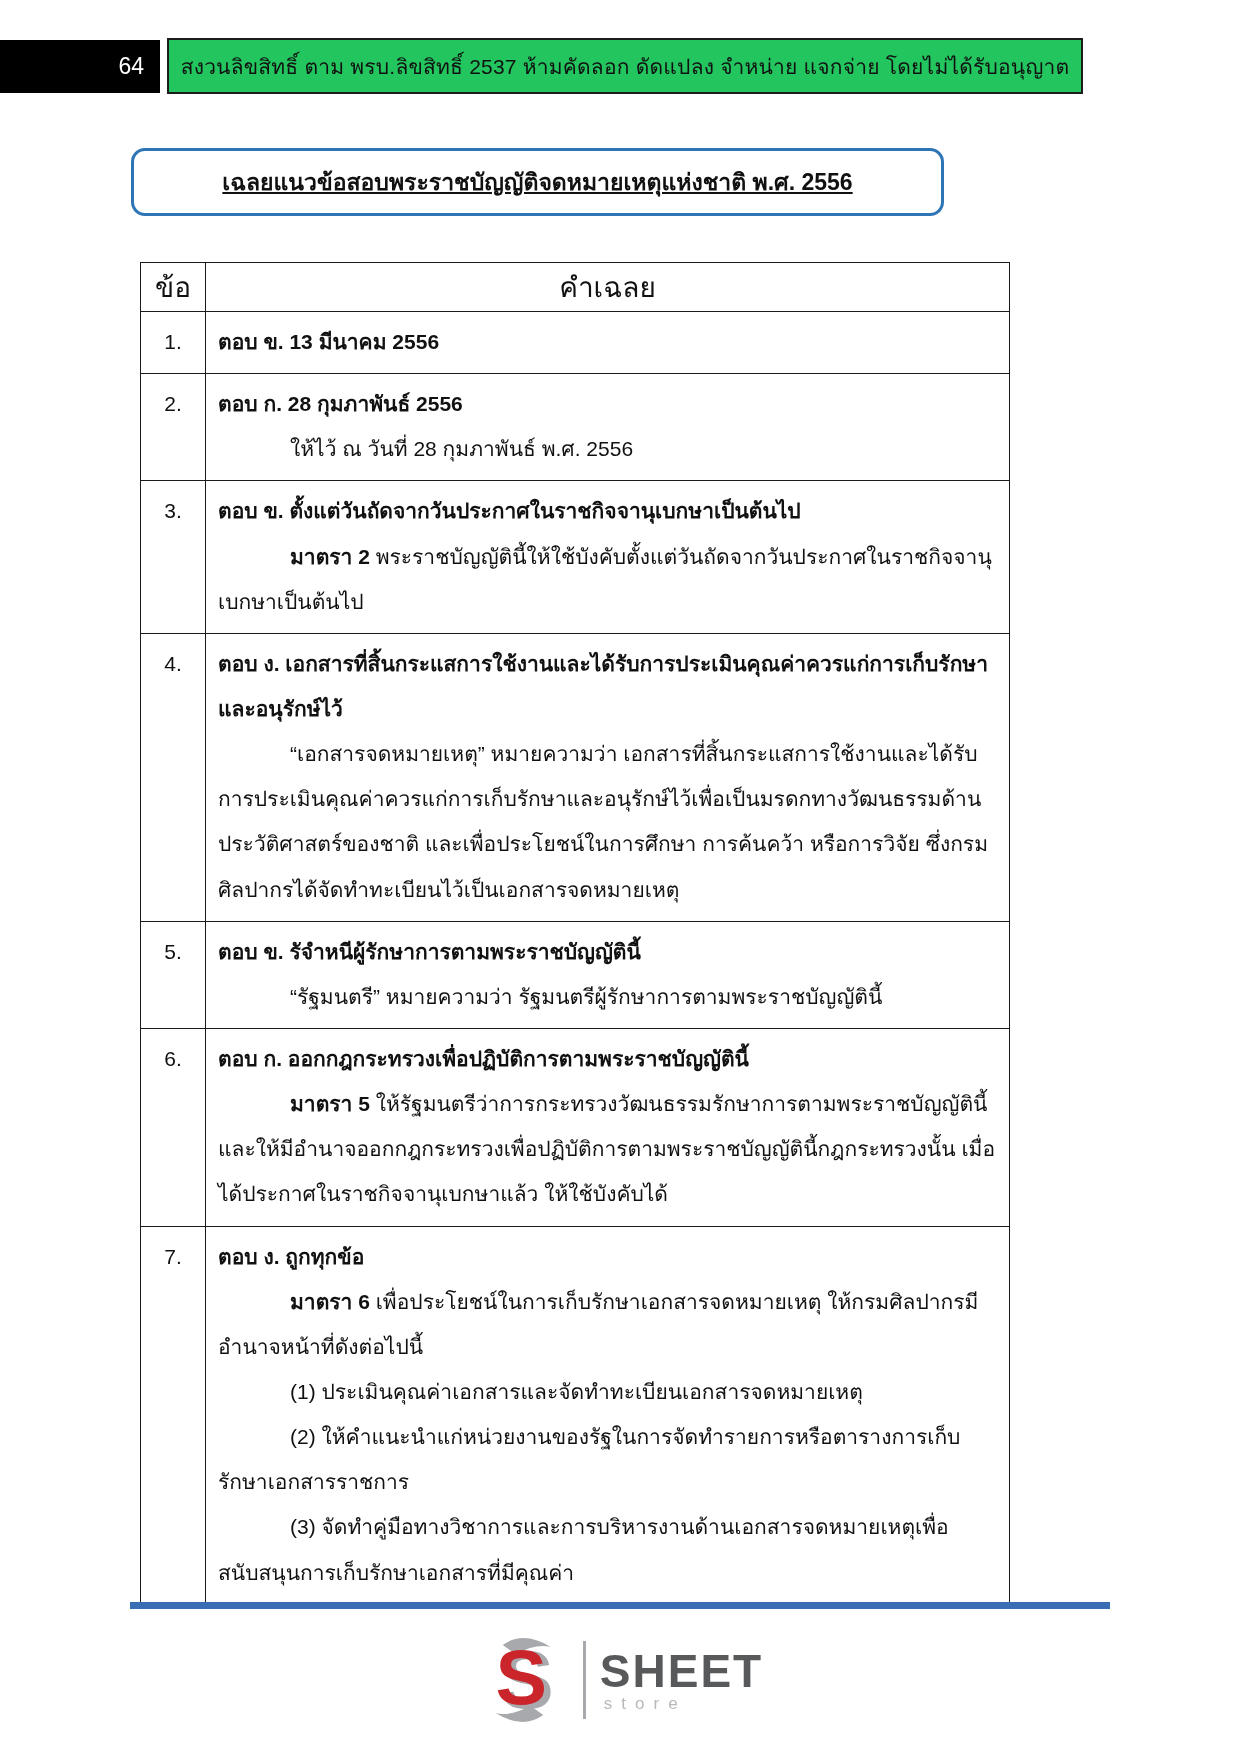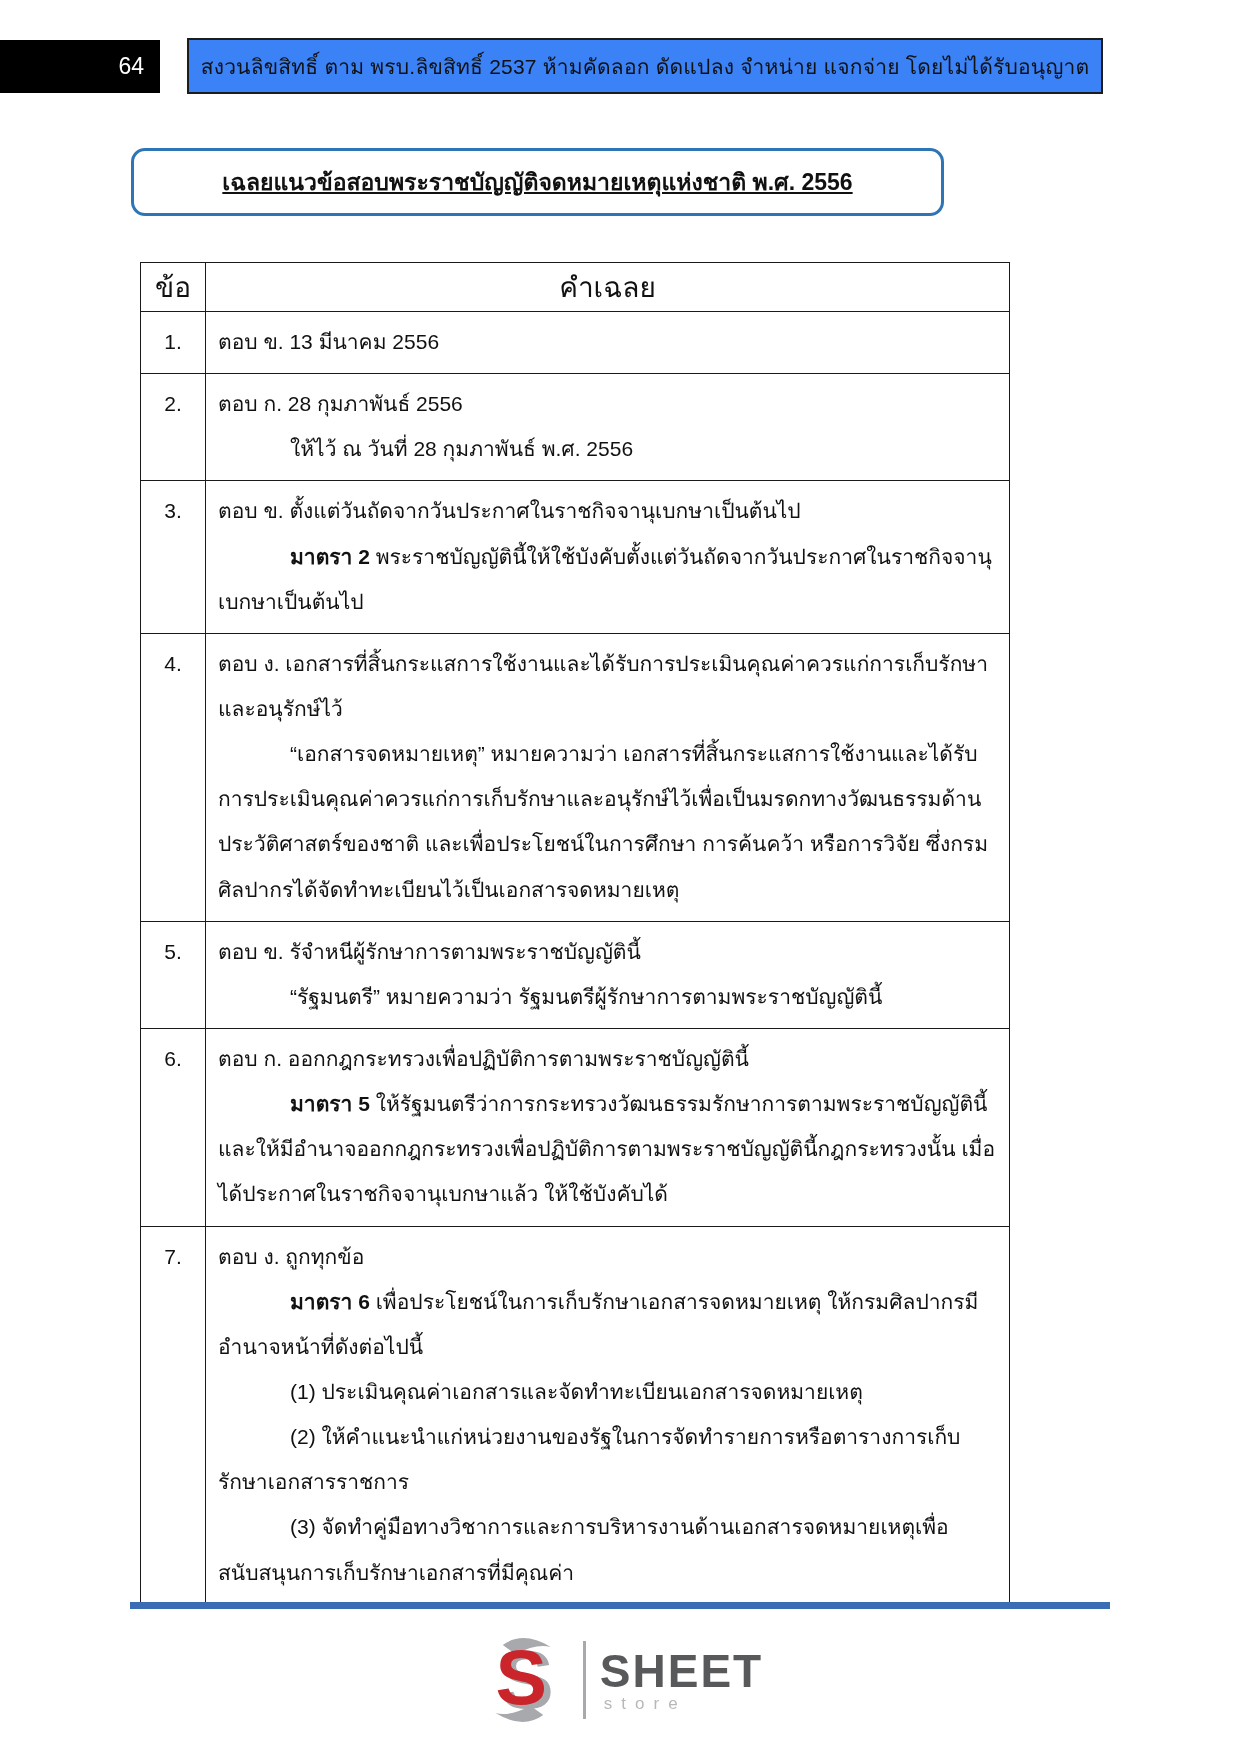"สงวนลิขสิทธิ์ ตาม พรบ.ลิขสิทธิ์ 2537" .copyright-box { background: #3b82f6 -> #22c55e; left: 187px -> 167px }
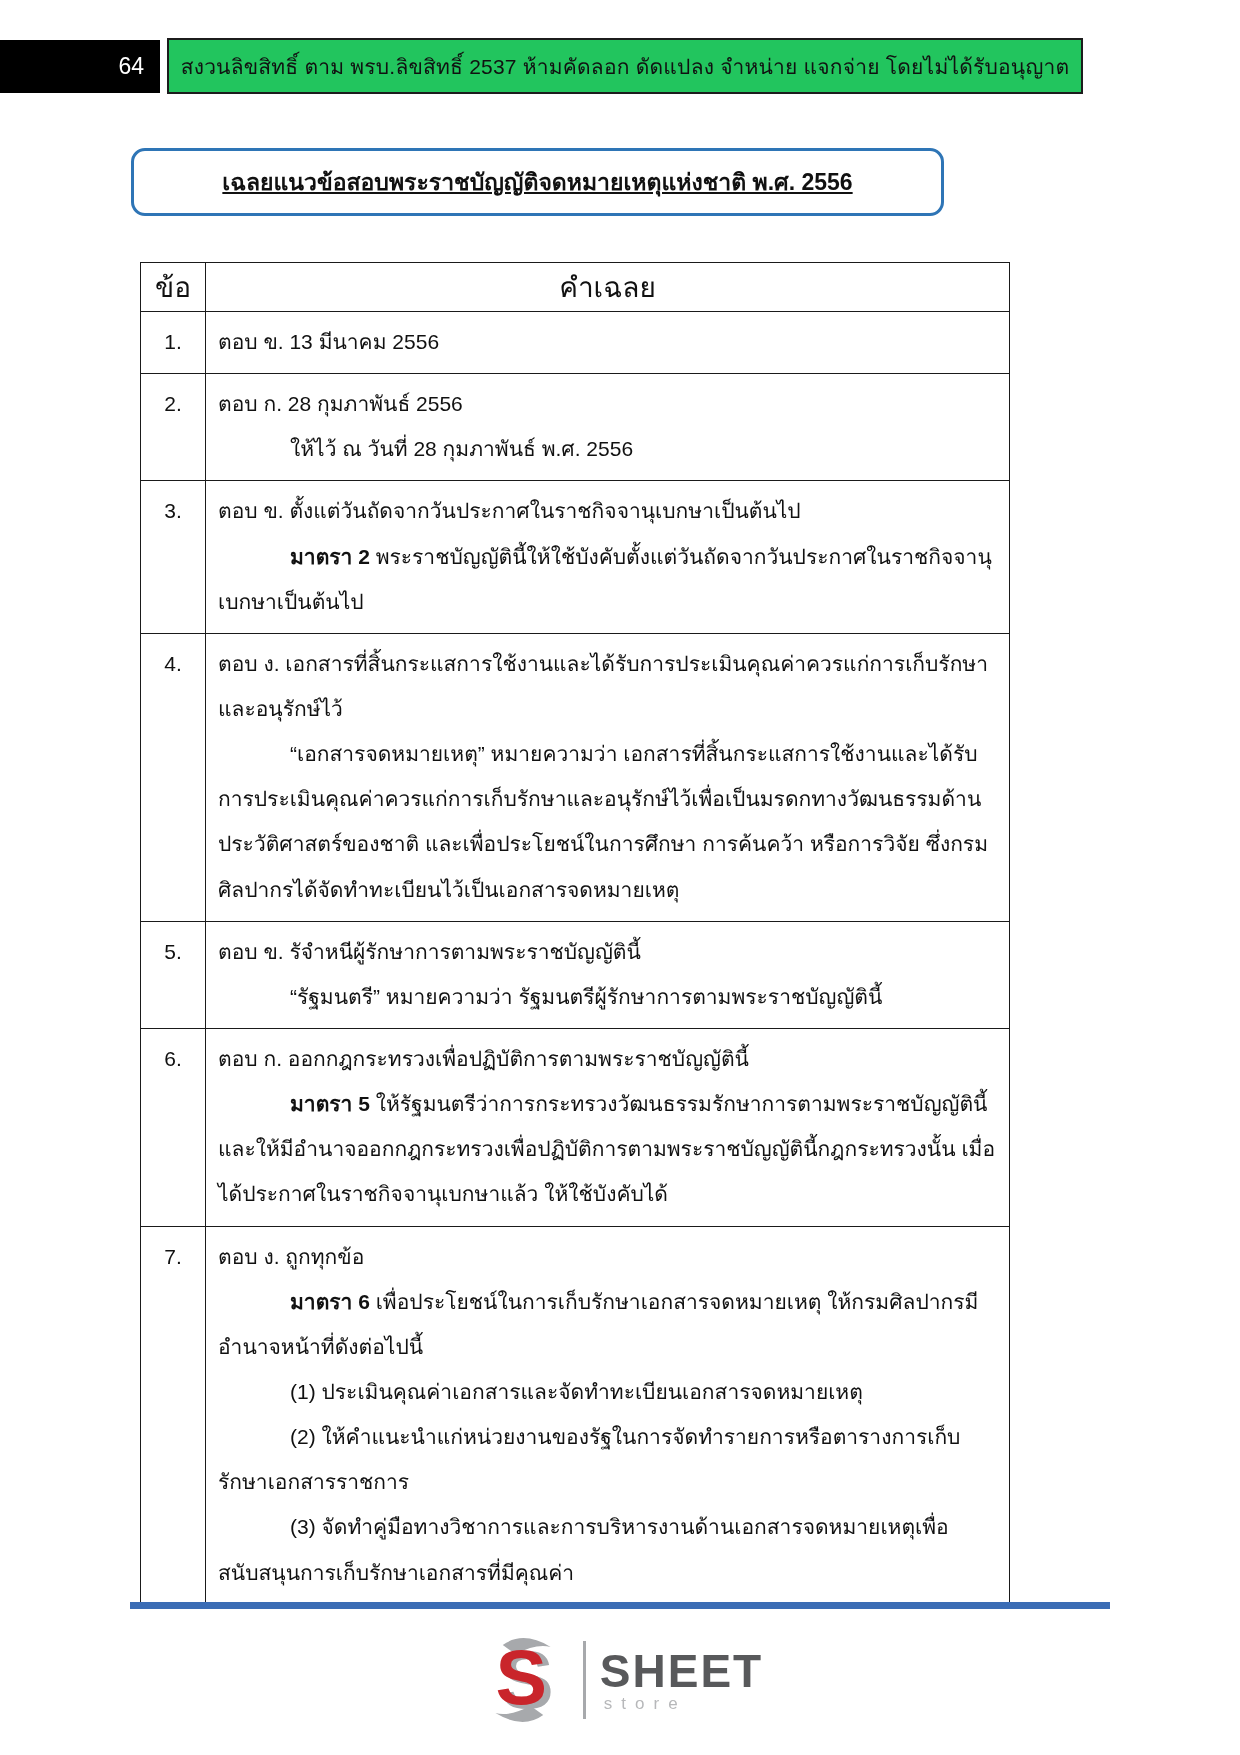"ตอบ ข. 13 มีนาคม 2556" .ans-head { font-weight: normal -> bold }
